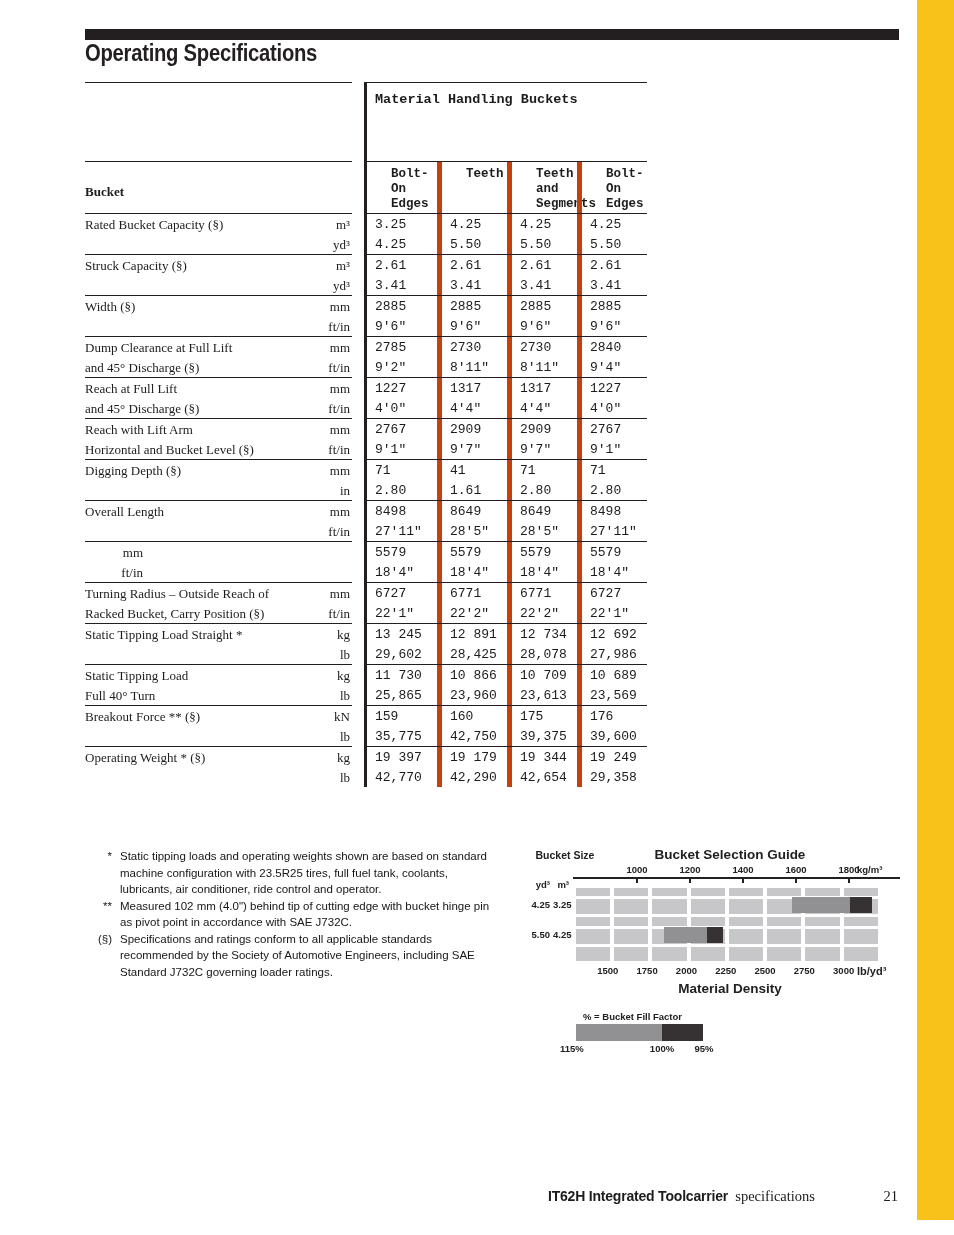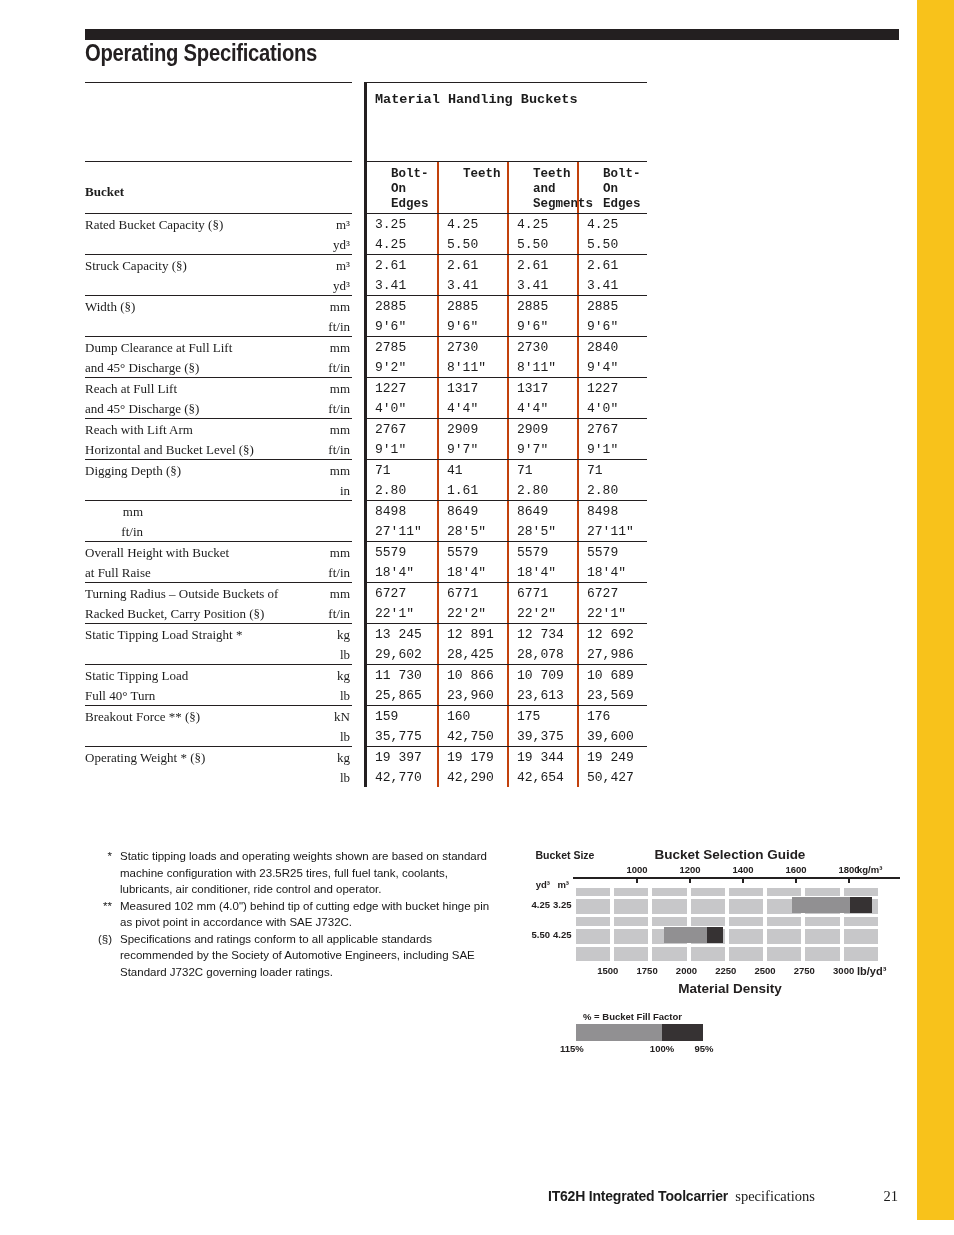"Teeth" .colhead+.colhead, .vcell+.vcell { border-left: 2px solid #c2410c -> 5px solid #c2410c }
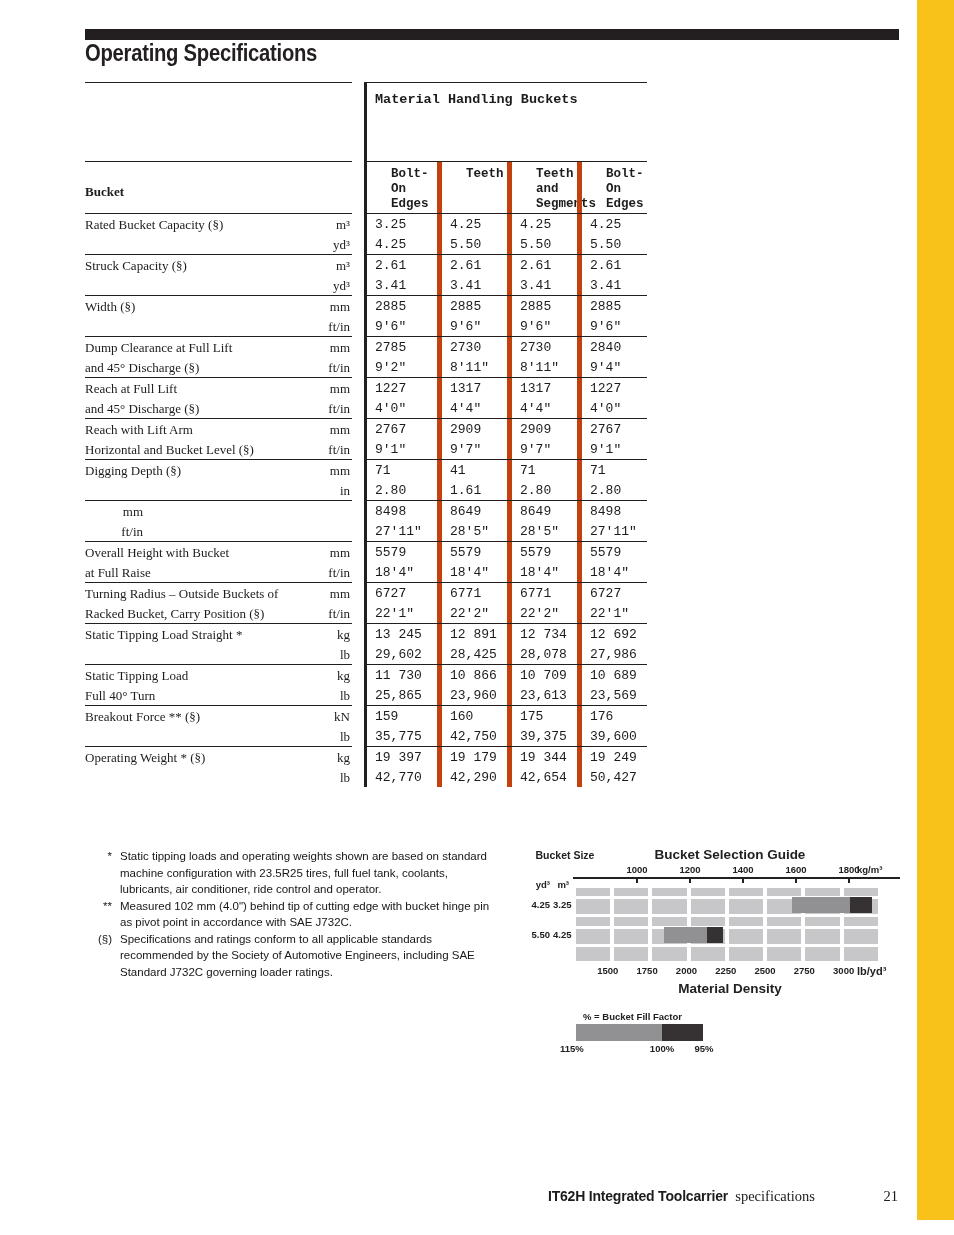"Overall Length" div.lbl { html: none -> <div> <div>Overall Length</div> <div></div> </div> }
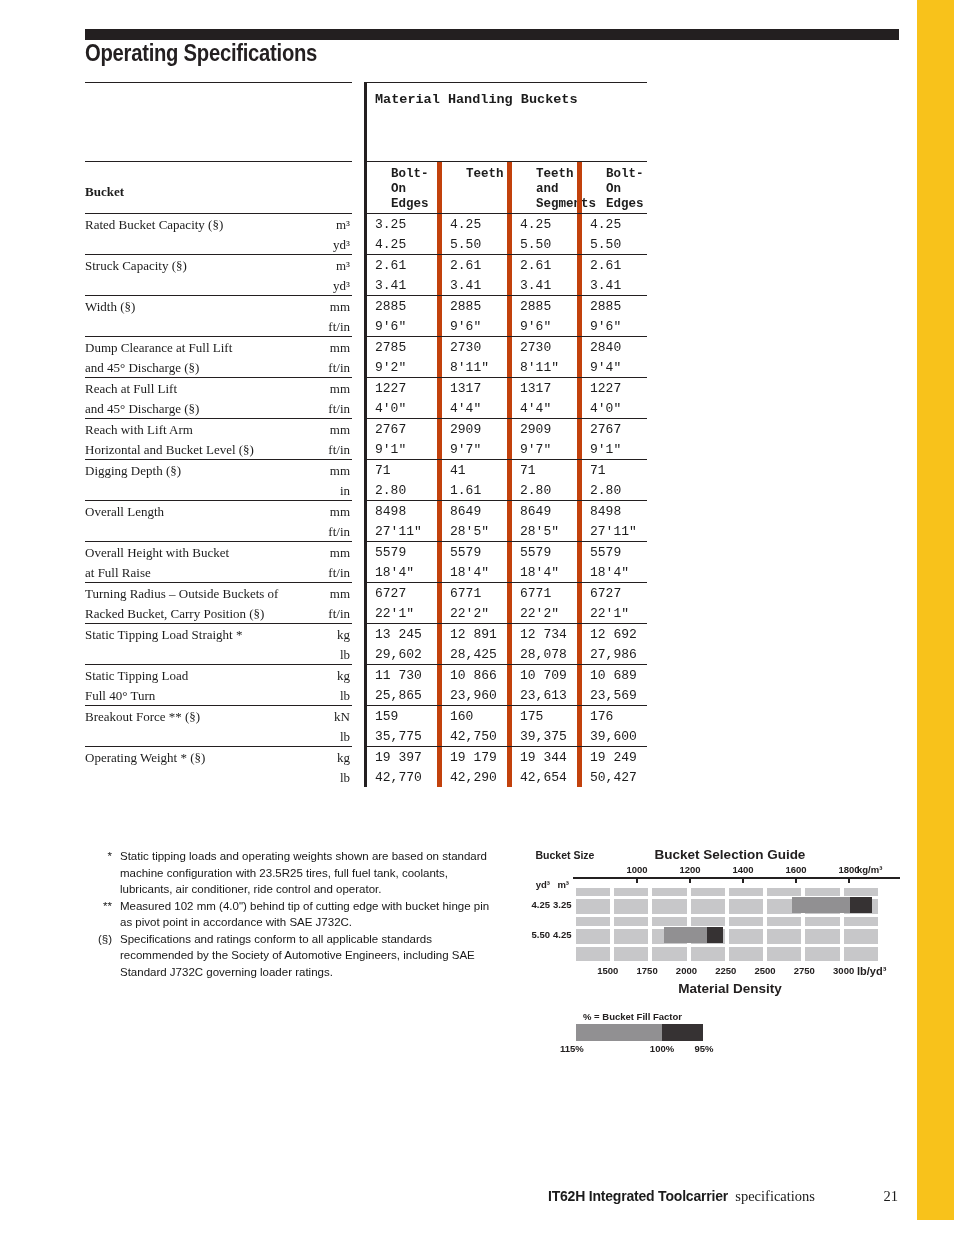"Overall Height with Bucket" div.lbl { html: <div> <div>Overall Height with Bucket</div> <div>at Full Raise</div> </div> -> none }
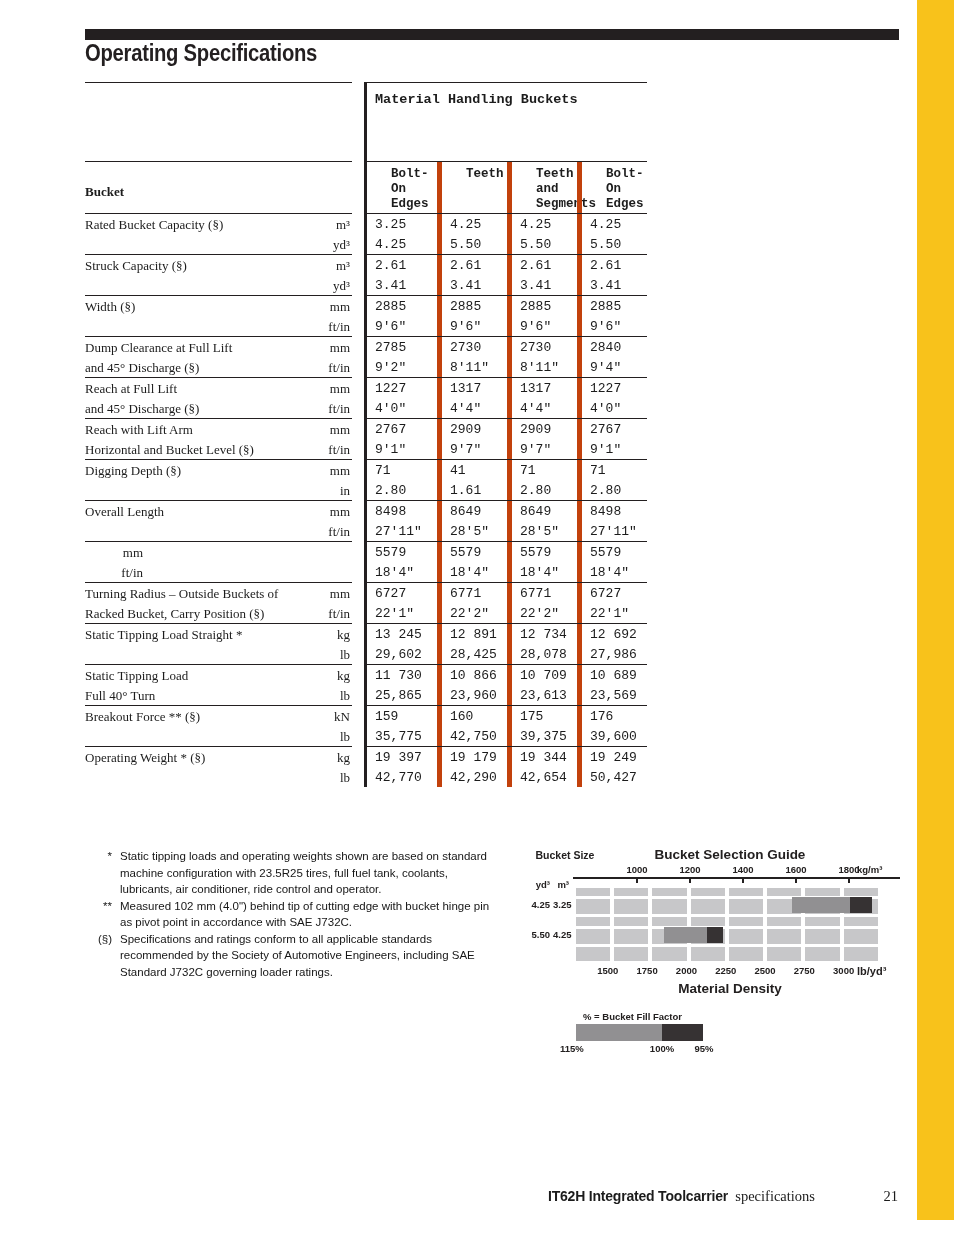"Turning Radius – Outside Buckets" div.l { text: Buckets -> Reach }
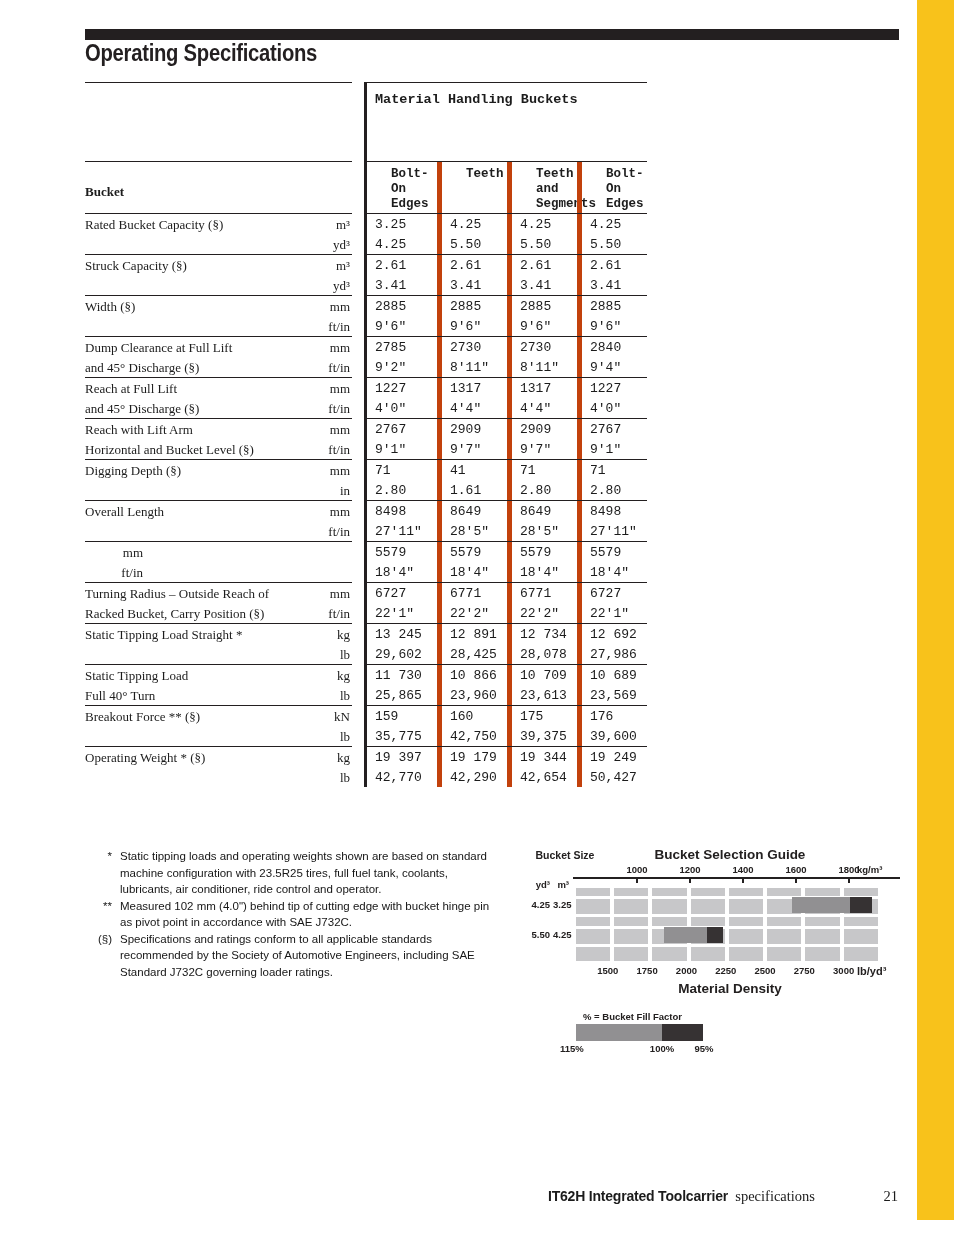"50,427" div.l { text: 50,427 -> 29,358 }
